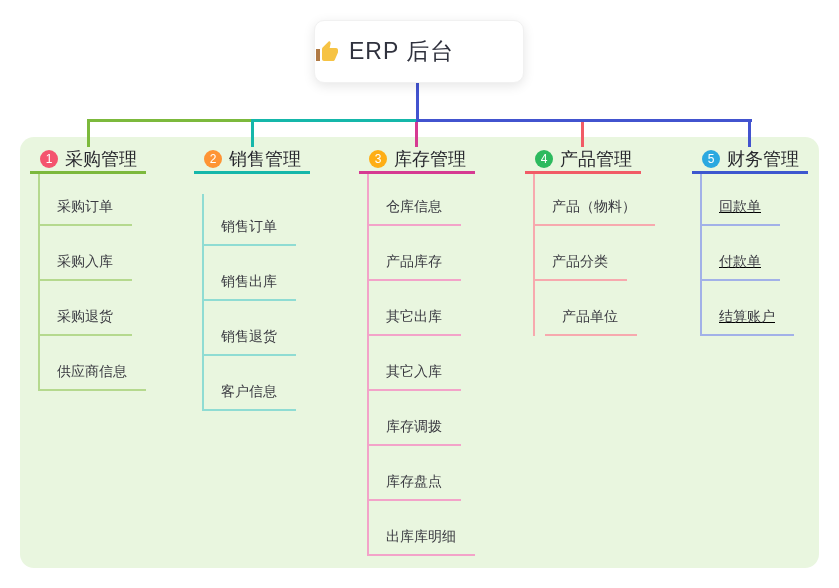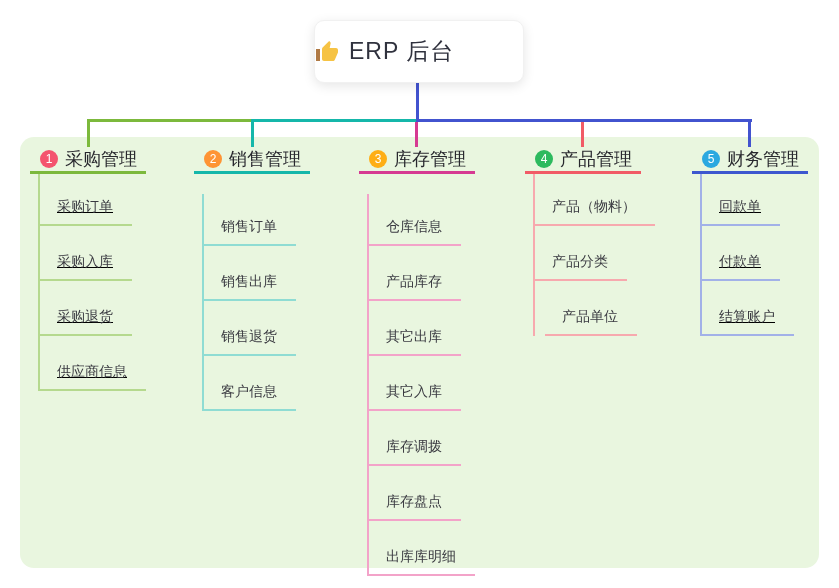"采购订单" div.children { text-decoration: underline -> none }
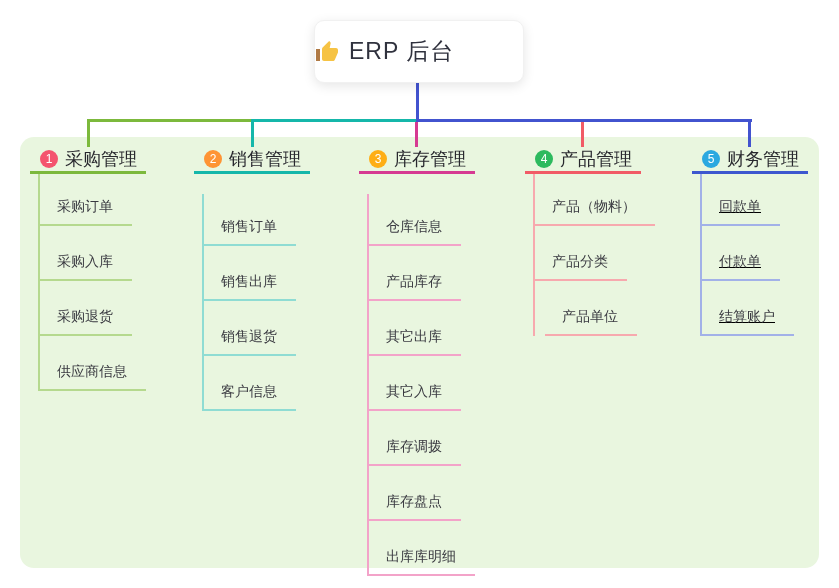"仓库信息" div.child { margin-top: 20px -> none }
